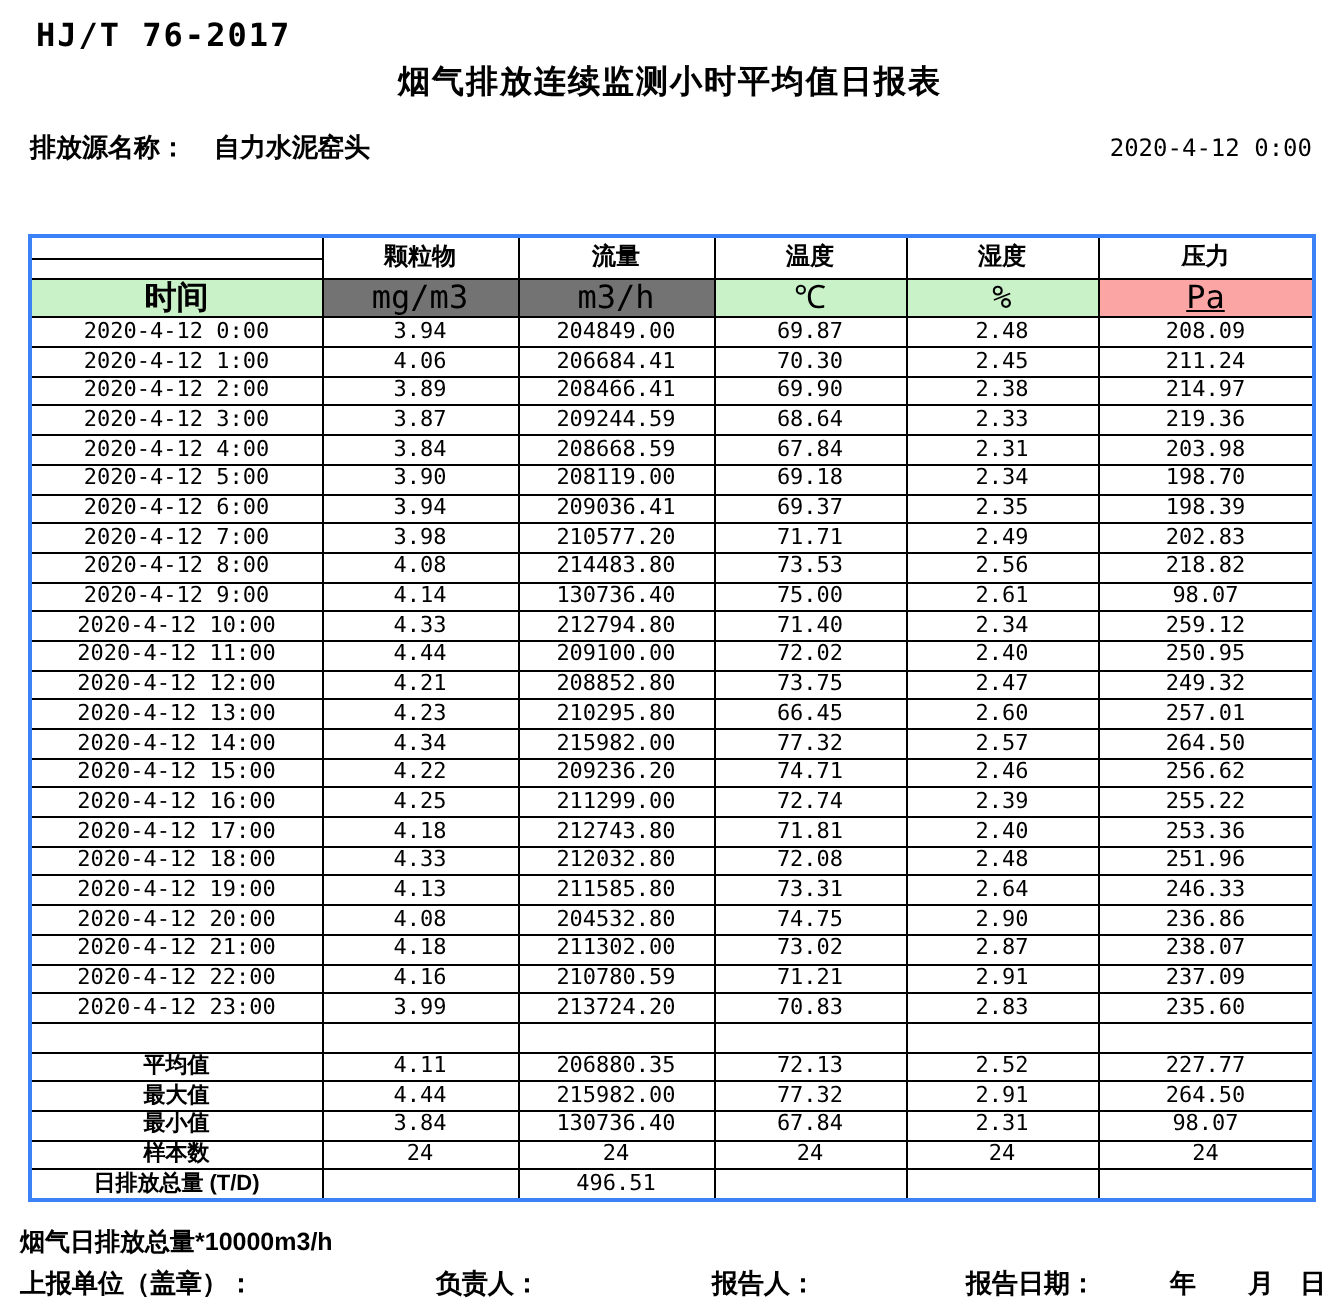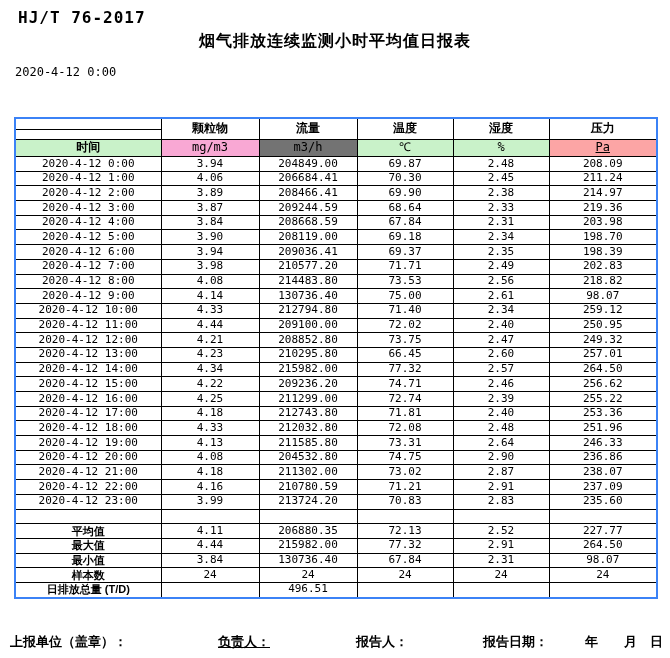"排放源名称： 自力水泥窑头" div { html: none -> <div> <span>排放源名称：</span><span>自力水泥窑头</span> </div> }
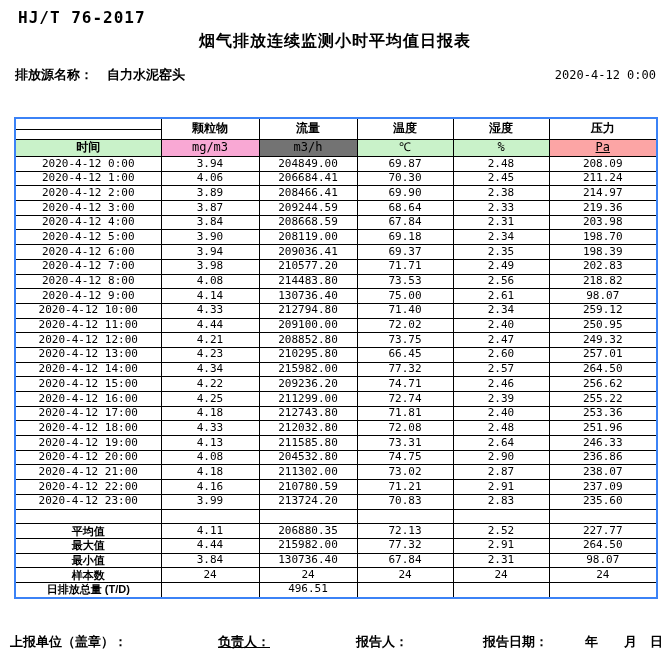"时间" .unit-row td { font-size: 12px -> 16px }
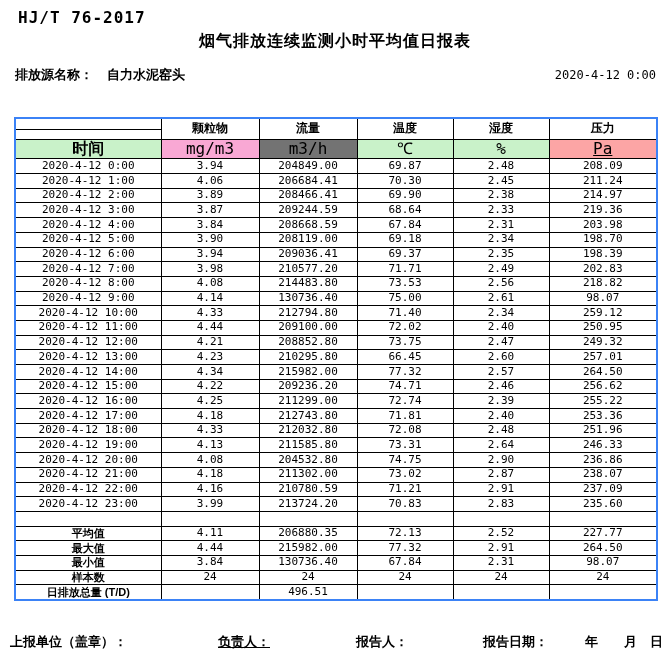"mg/m3" td { background: #f9a8d4 -> #737373 }
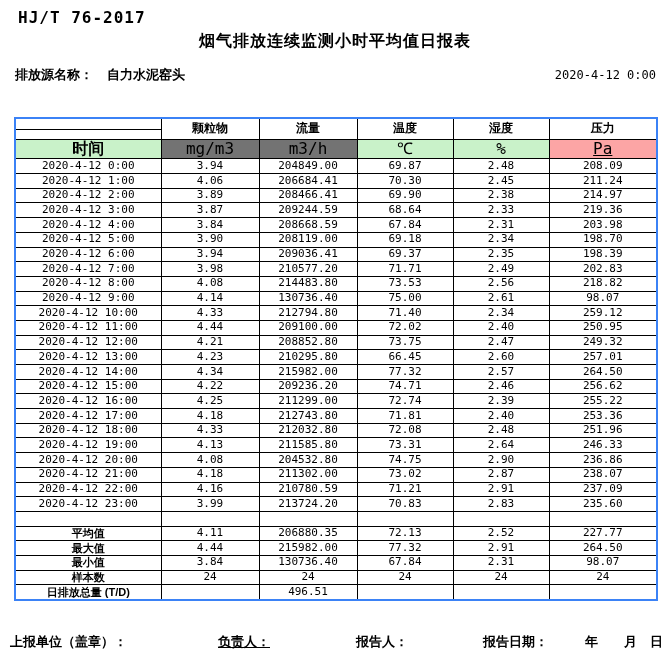"烟气日排放总量*10000m3/h" div.note { html: none -> <div>烟气日排放总量*10000m3/h</div> }
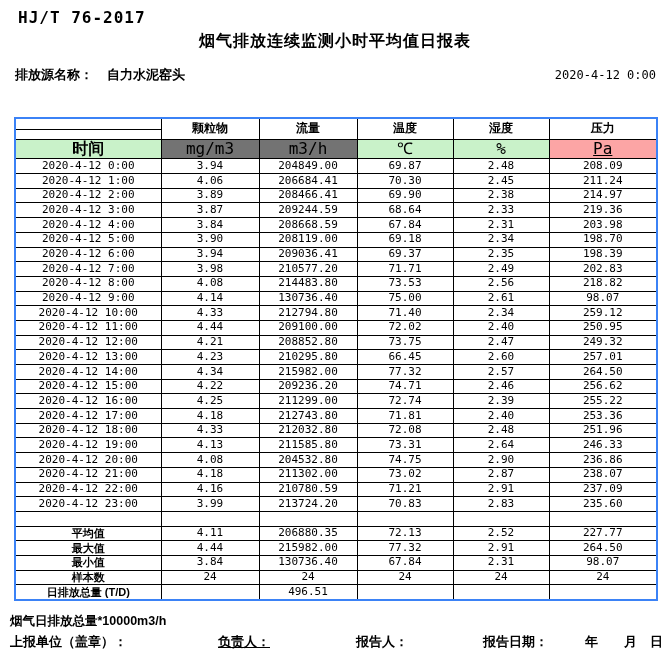"负责人：" .sign-resp { text-decoration: underline -> none }
